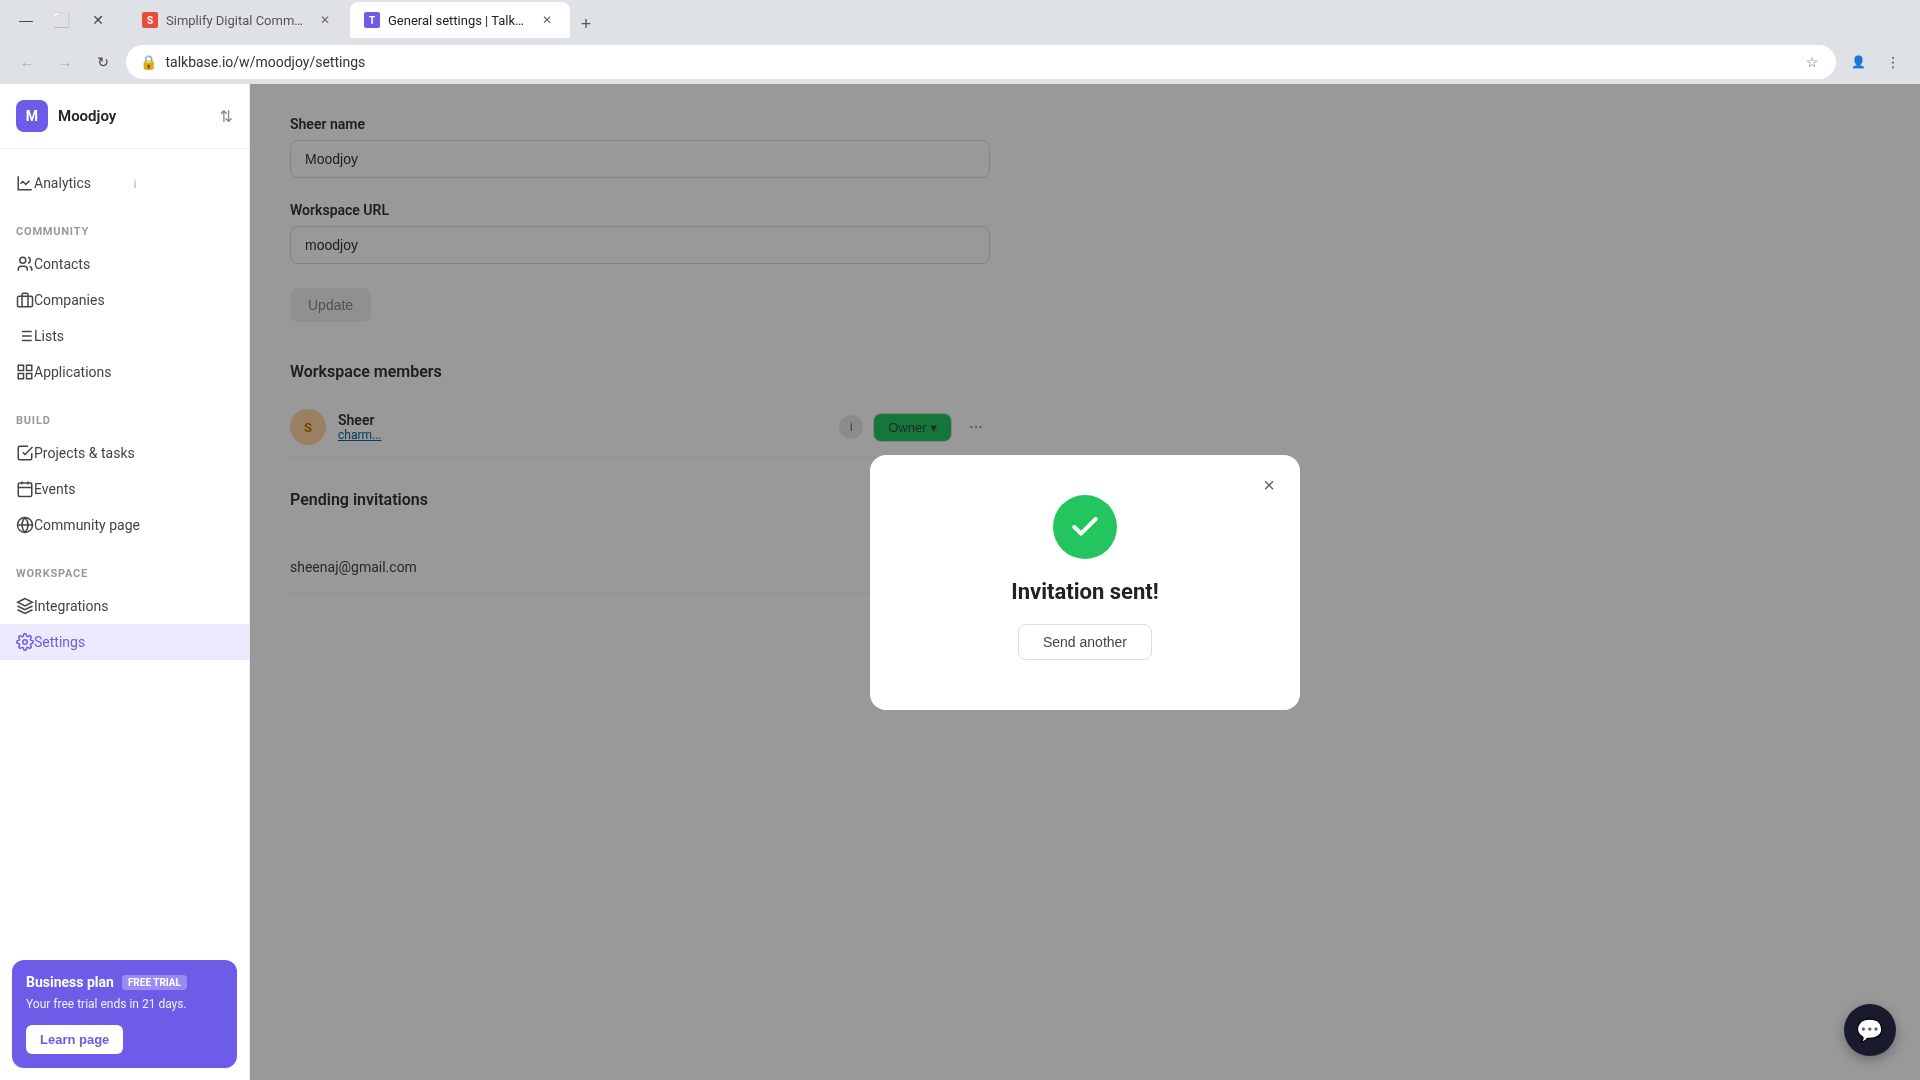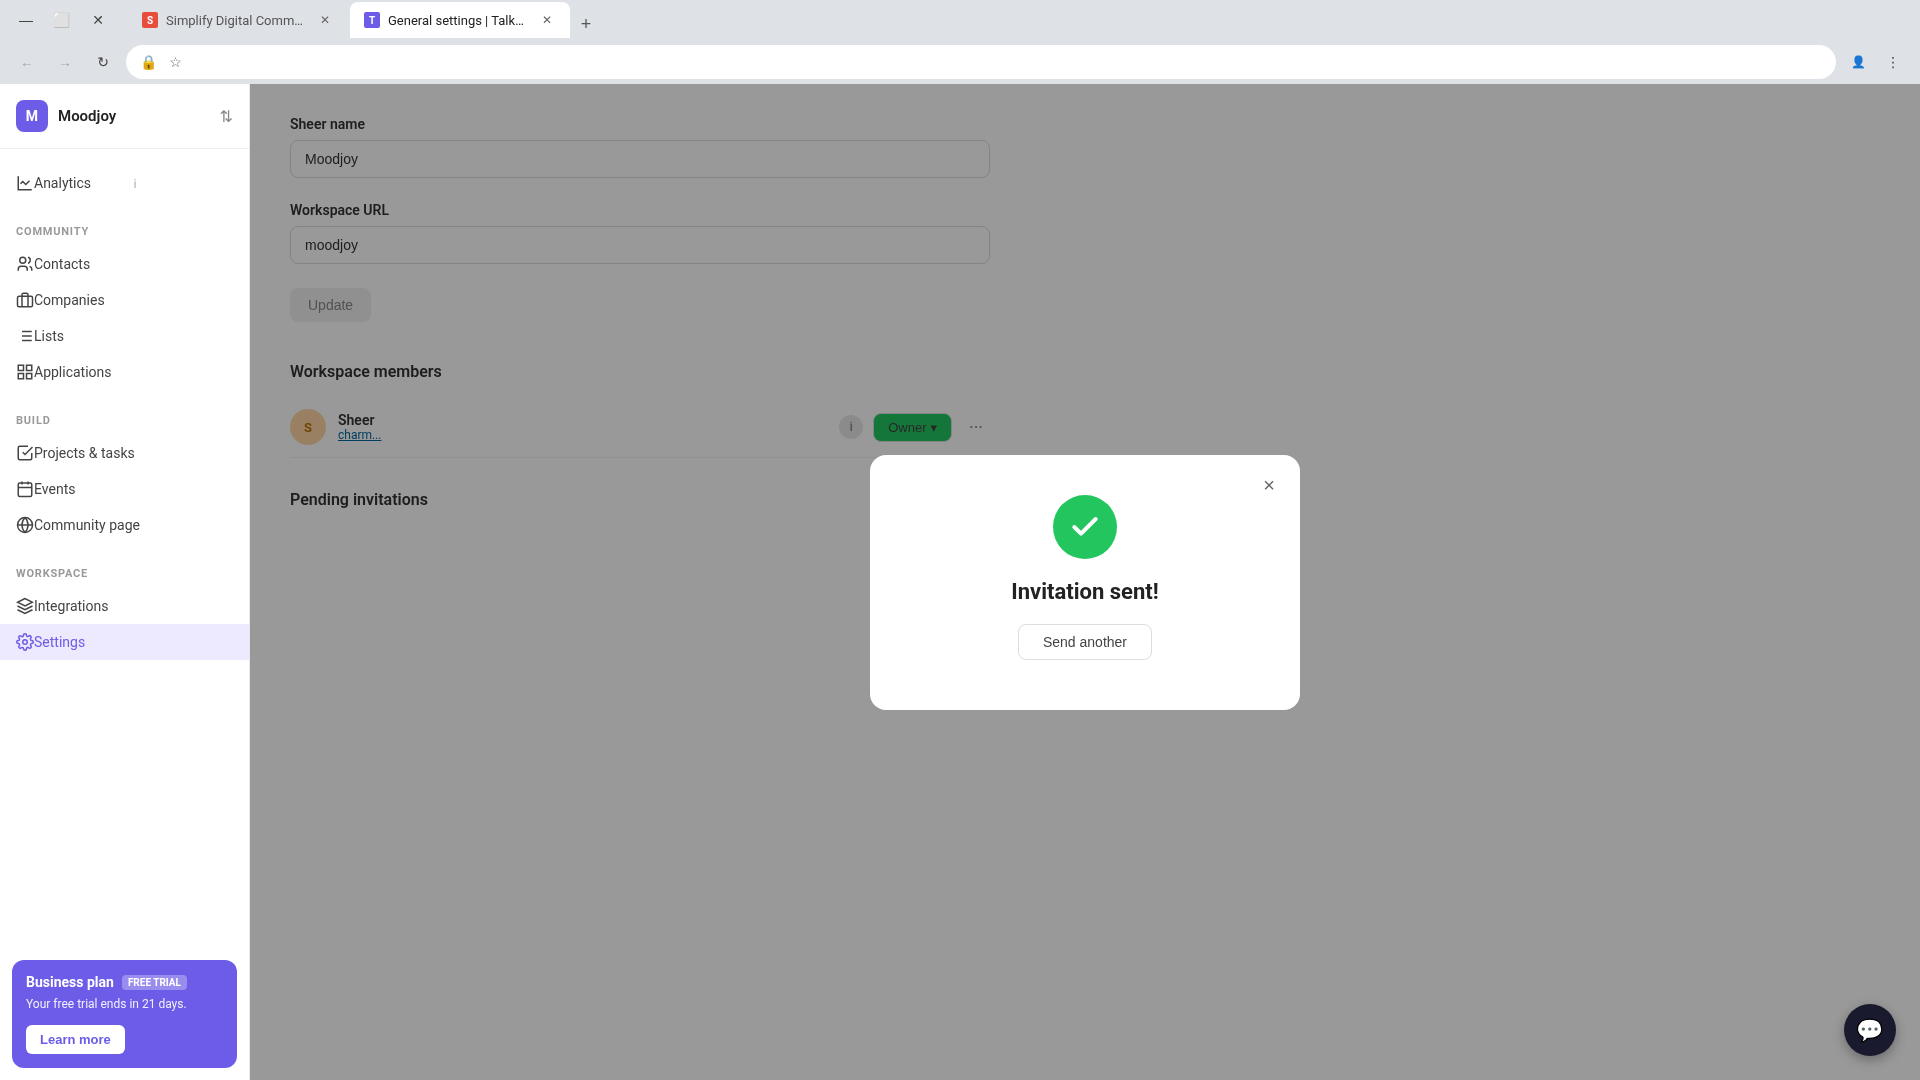"talkbase.io/w/moodjoy/settings" span.address-text { html: none -> <span>talkbase.io/w/moodjoy/settings</span> }
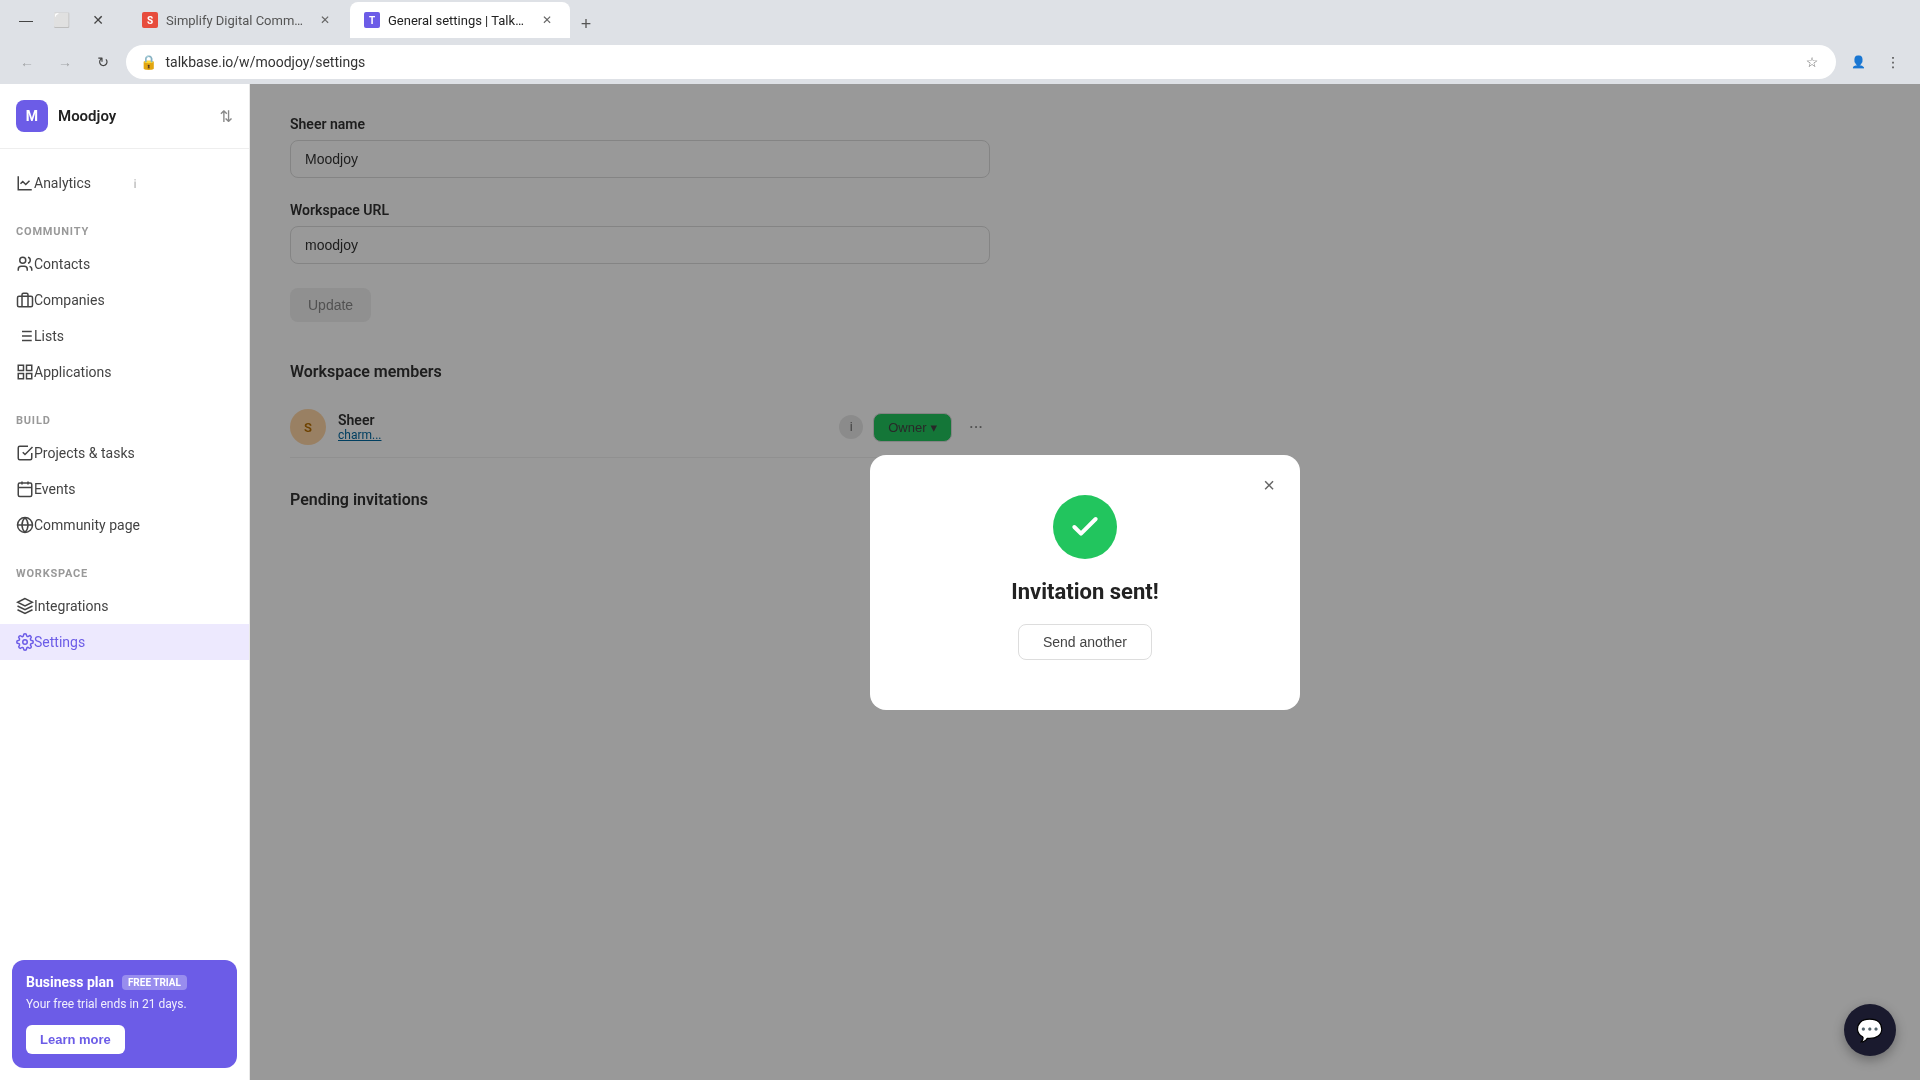"sheenaj@gmail.com" div.pending-row { html: none -> <div> <span>sheenaj@gmail.com</span> <span>MEMBER</span> <div>···</div> </div> }
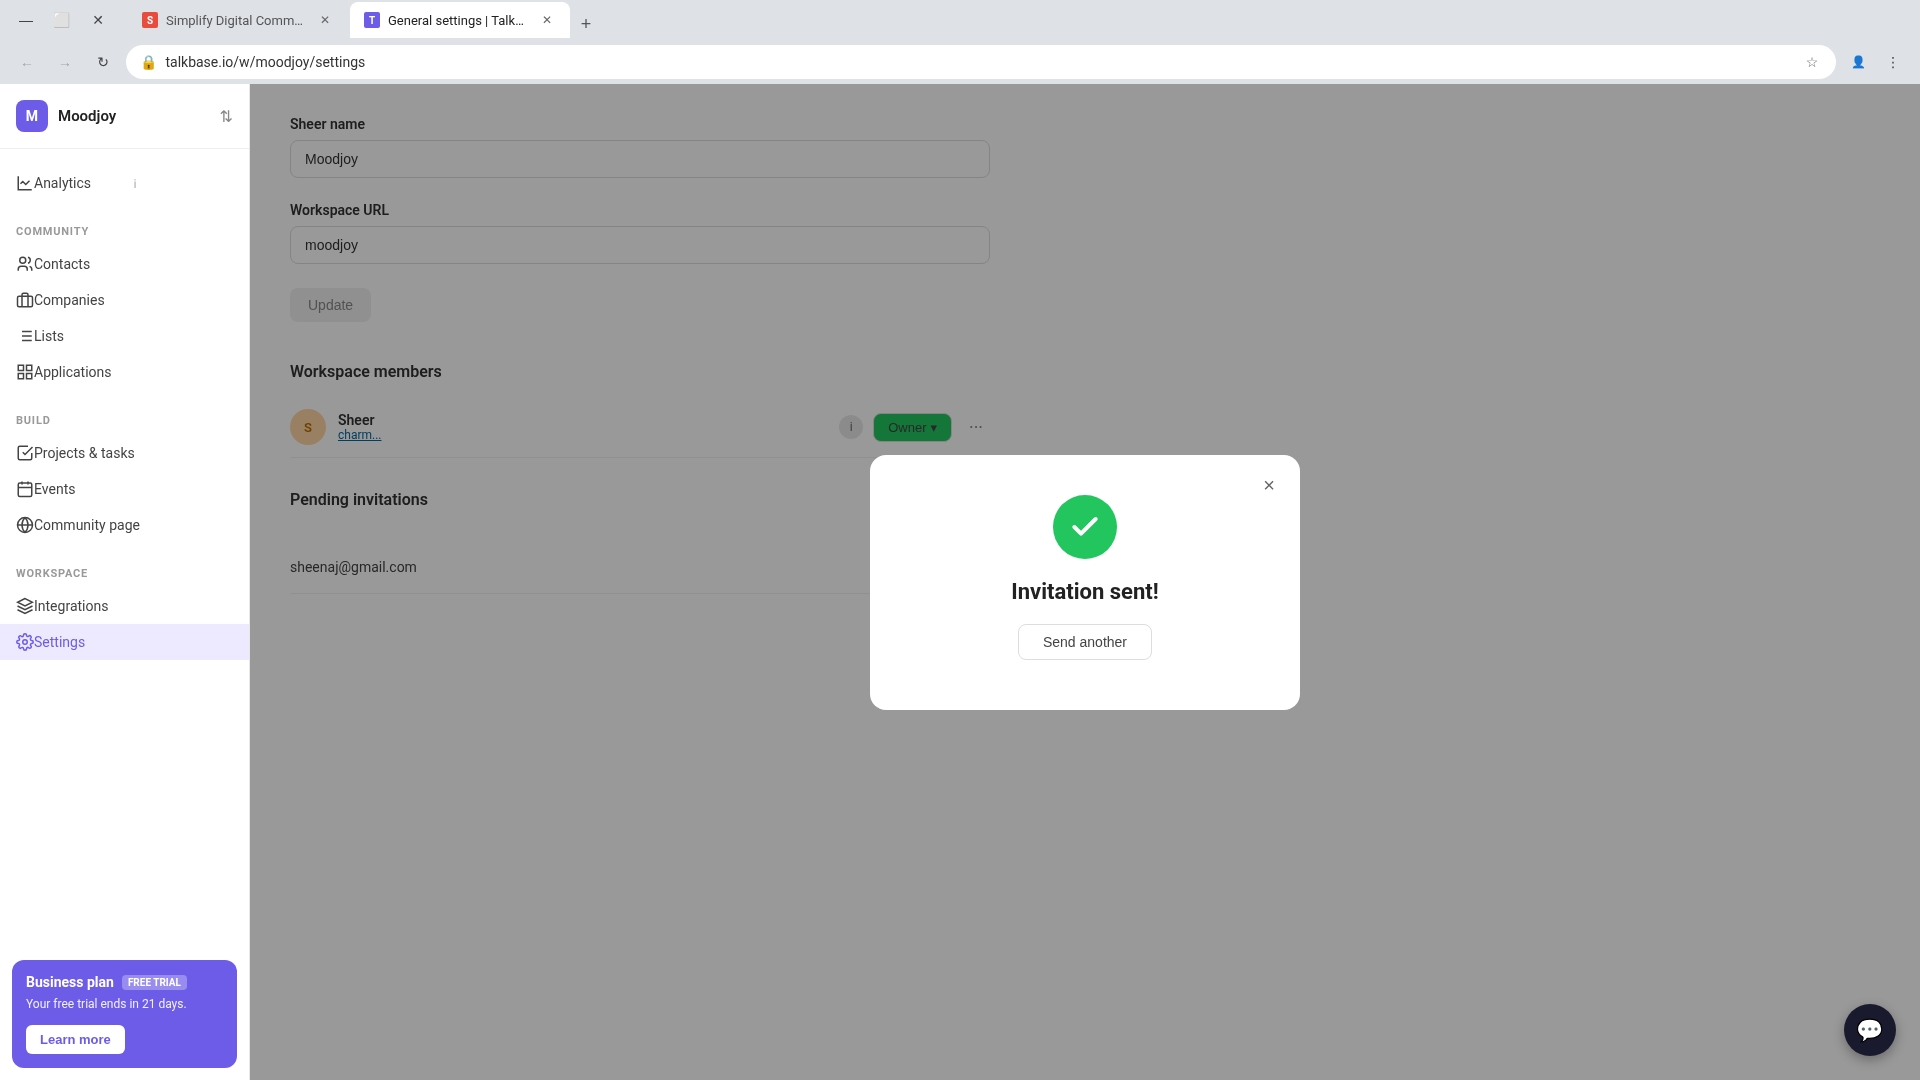"Learn more" button.plan-btn { text: more -> page }
